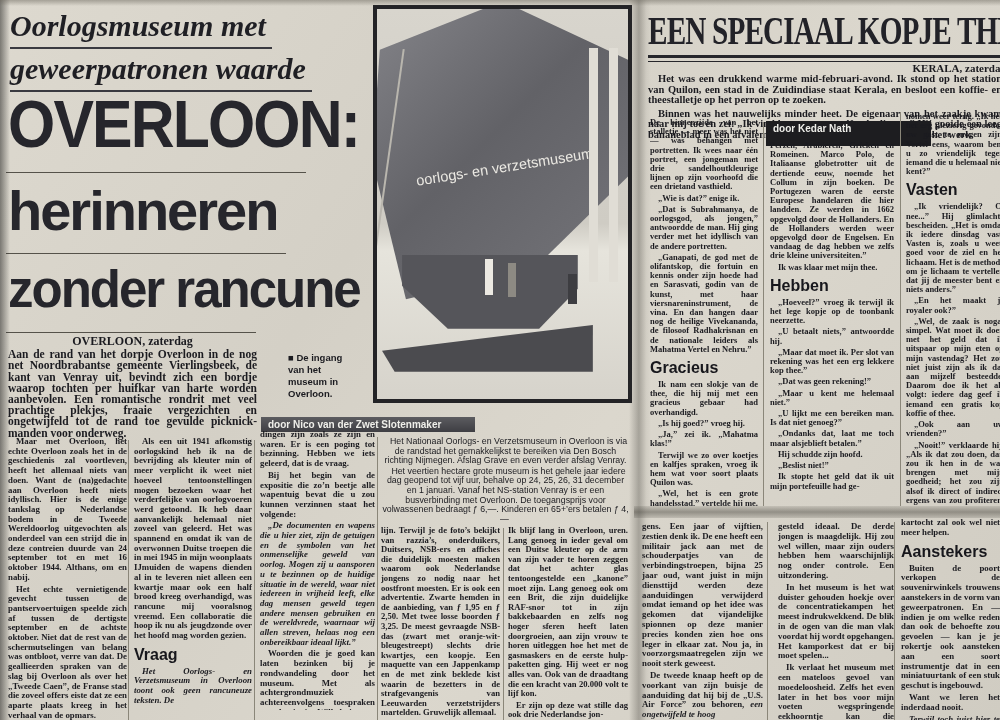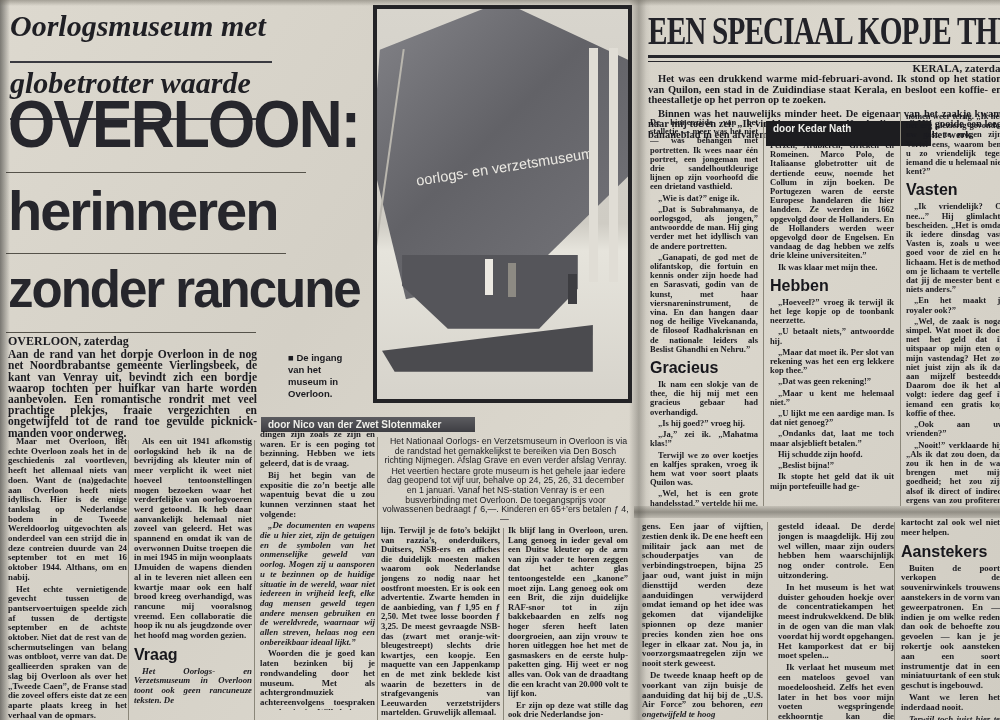"Oorlogsmuseum met" .kicker .kline { padding: 0 6px 15px 0 -> 0 6px 1px 0 }
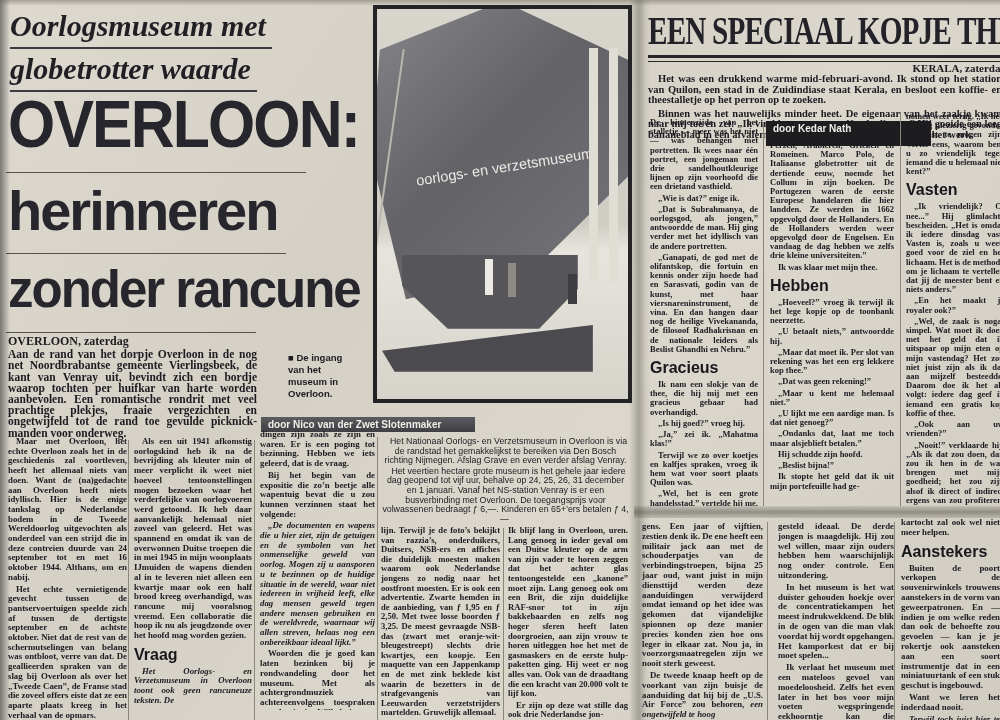"globetrotter waarde" span.kline { text: globetrotter -> geweerpatronen }
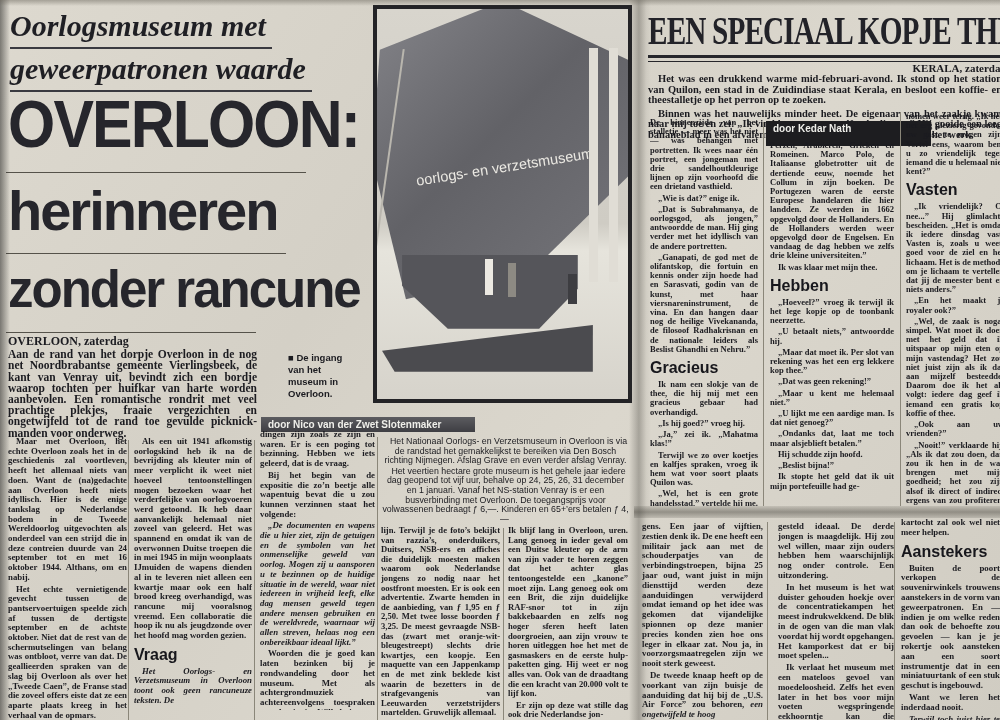"„Ganapati, de god met de" p { text: Beslist Ghandhi -> Mahatma Vertel }
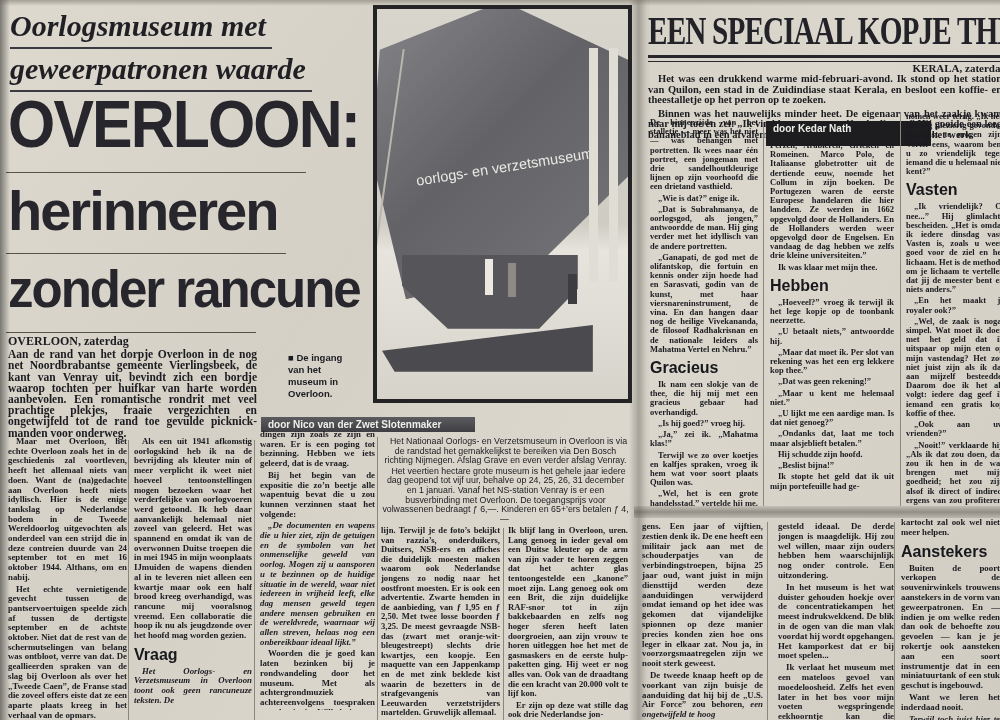"OVERLOON, zaterdag" .ov-date { text-align: left -> center }
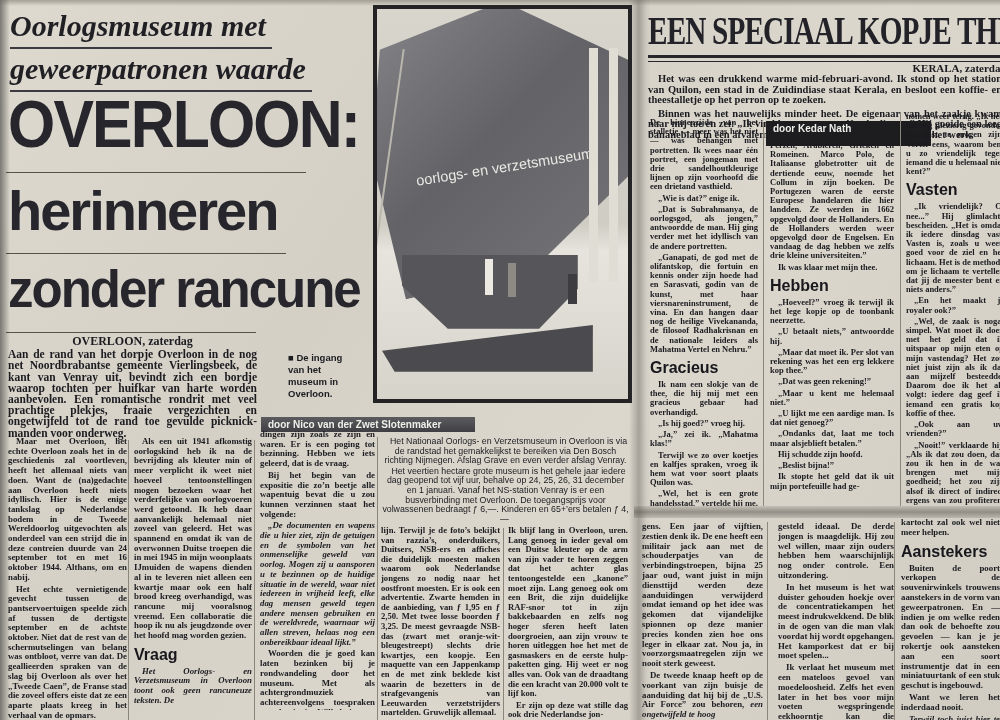"„U lijkt me een aardige" p { text: aardige -> bereiken }
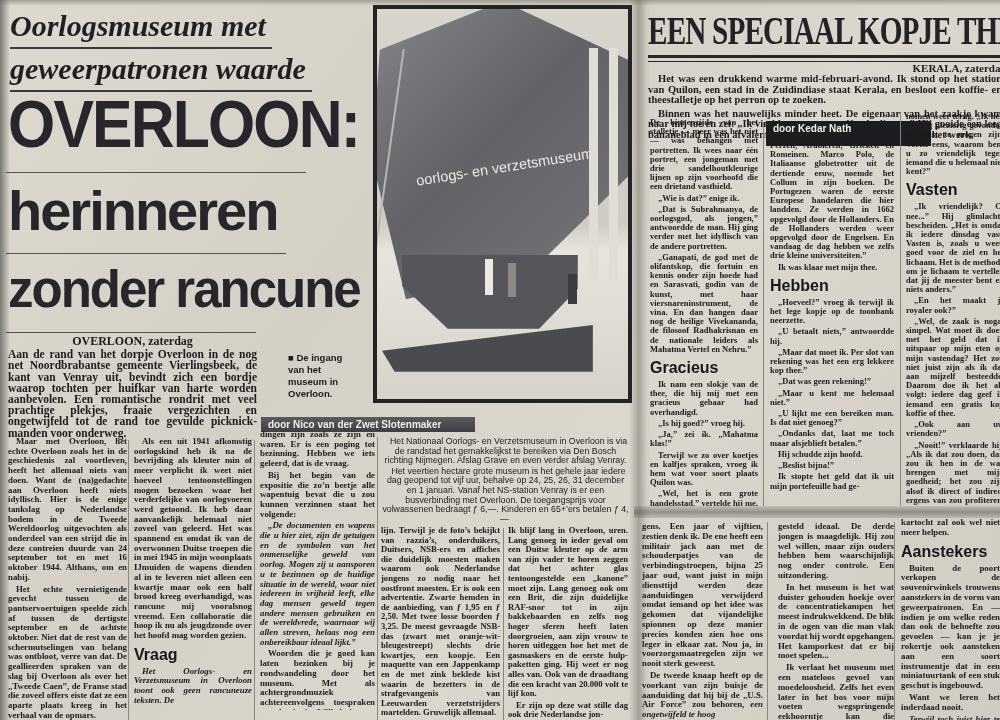"„Beslist bijna!”" p { text: bijna -> niet }
